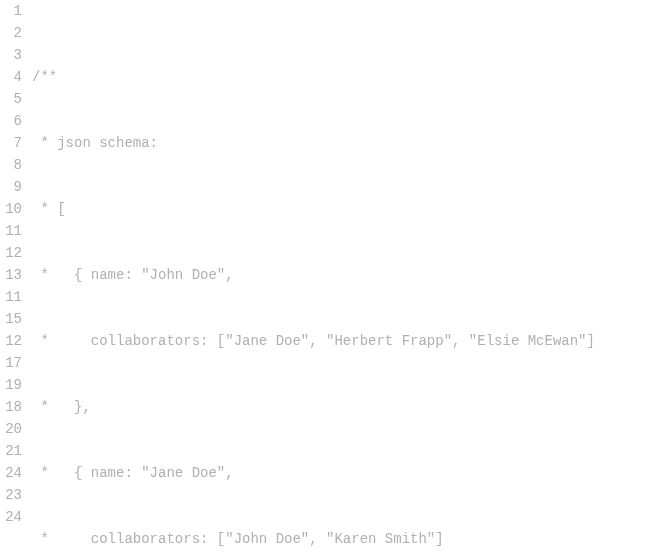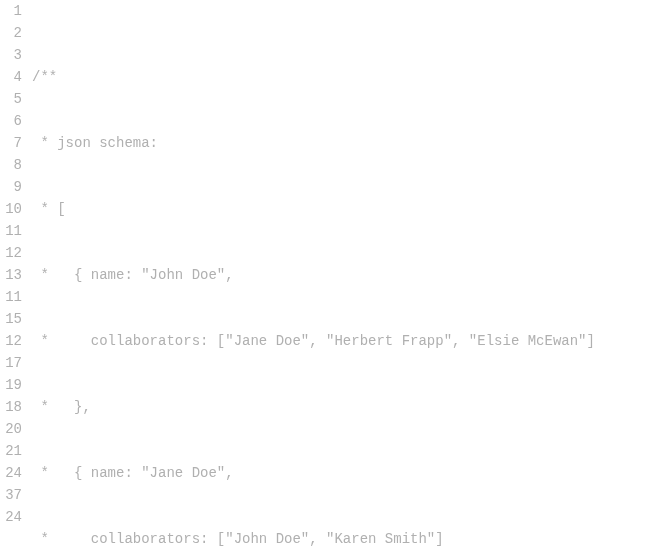"37" div.ln { text: 37 -> 23 }
